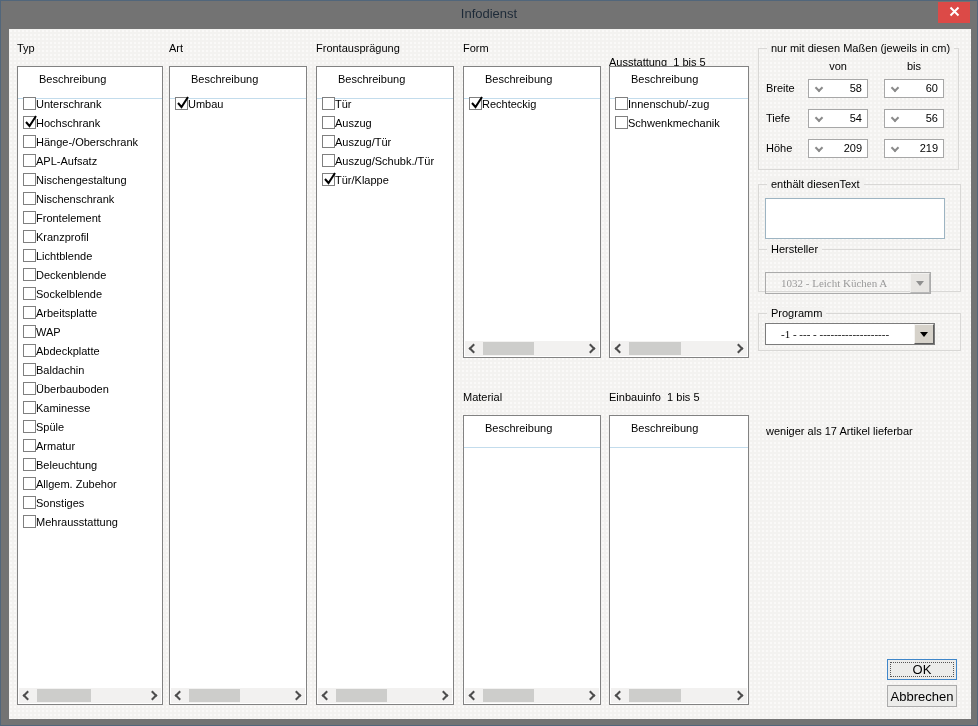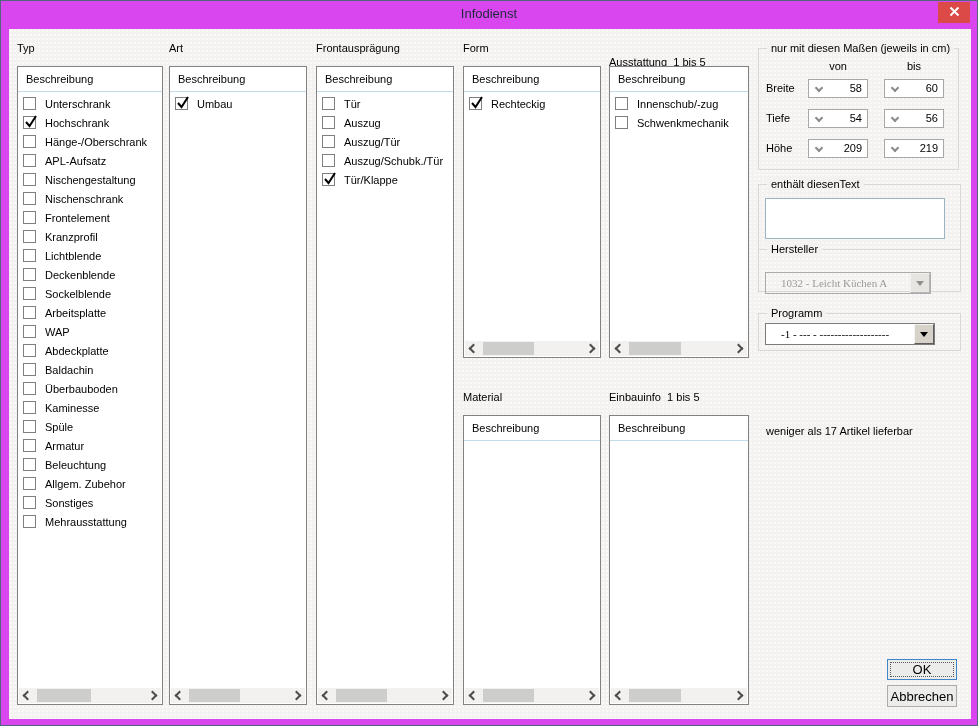"Infodienst" .window { background: #d946ef -> #737373 }
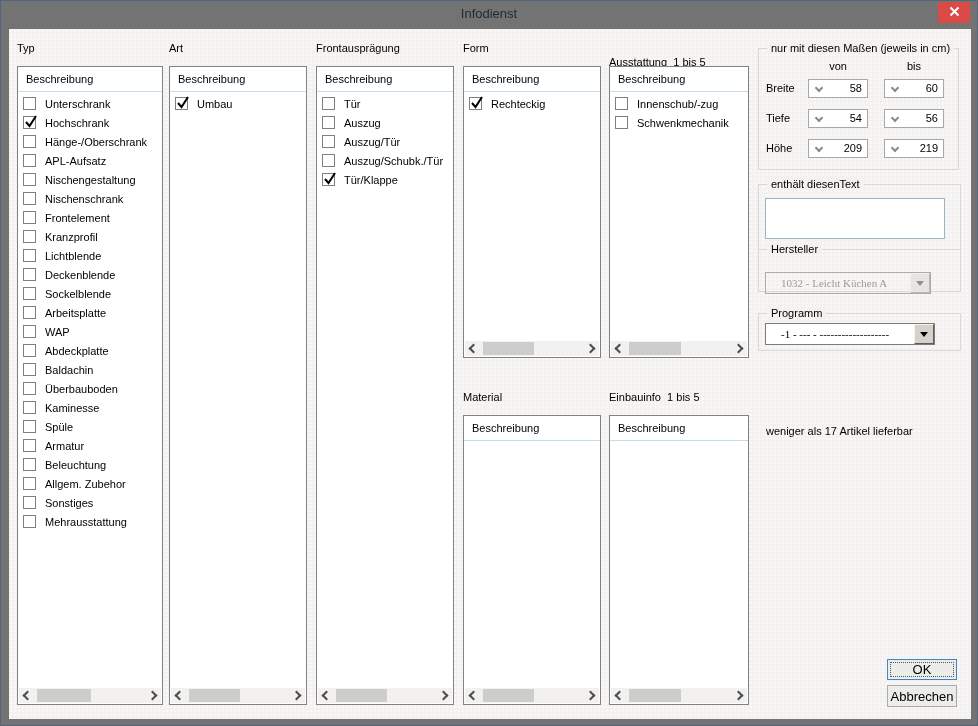"Beschreibung" .list-header { height: 25px -> 32px; padding-left: 8px -> 21px }
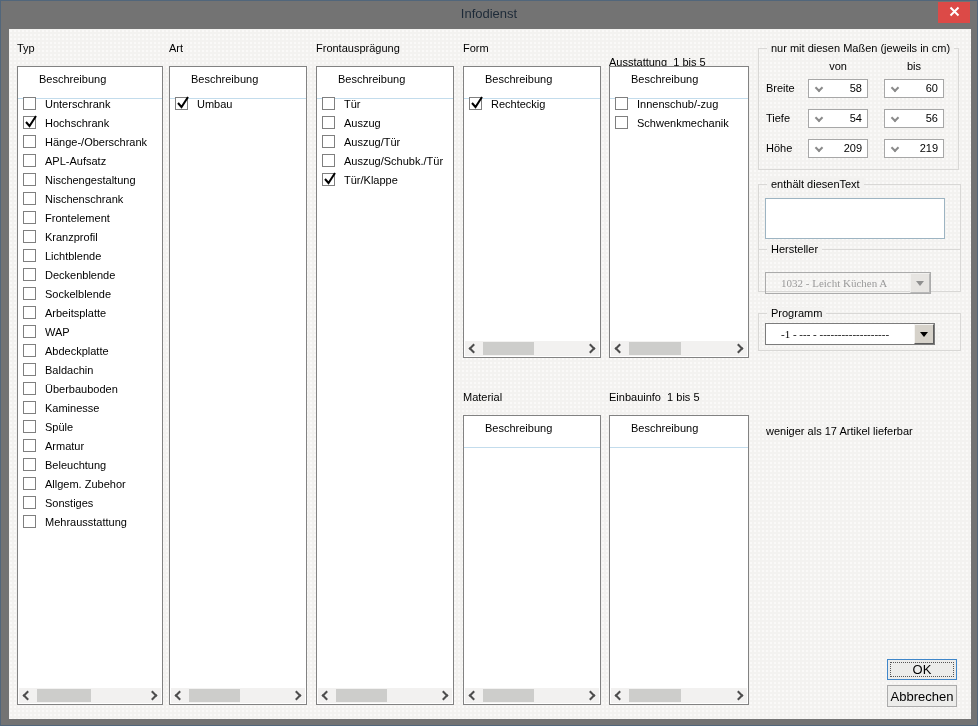"Unterschrank" .lbl { margin-left: 9px -> none }
